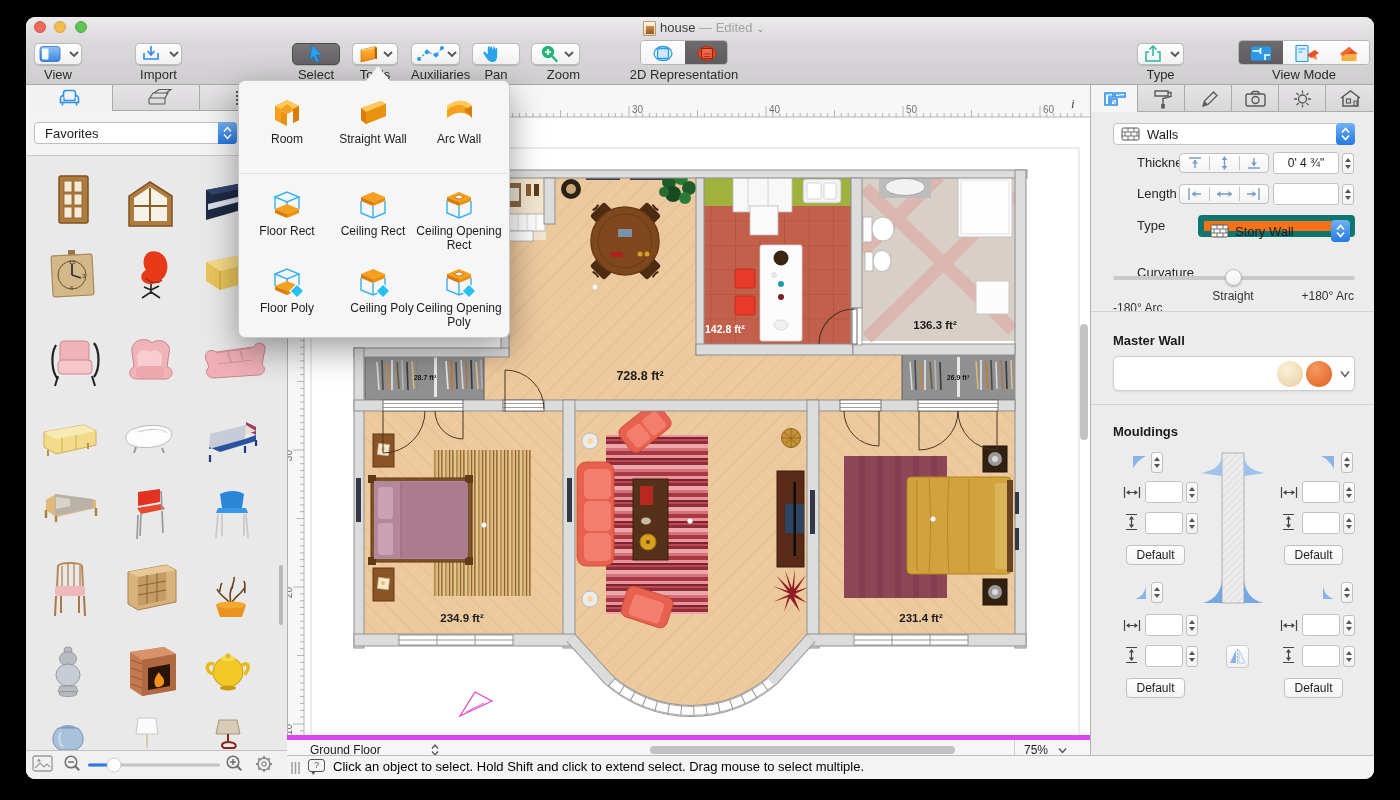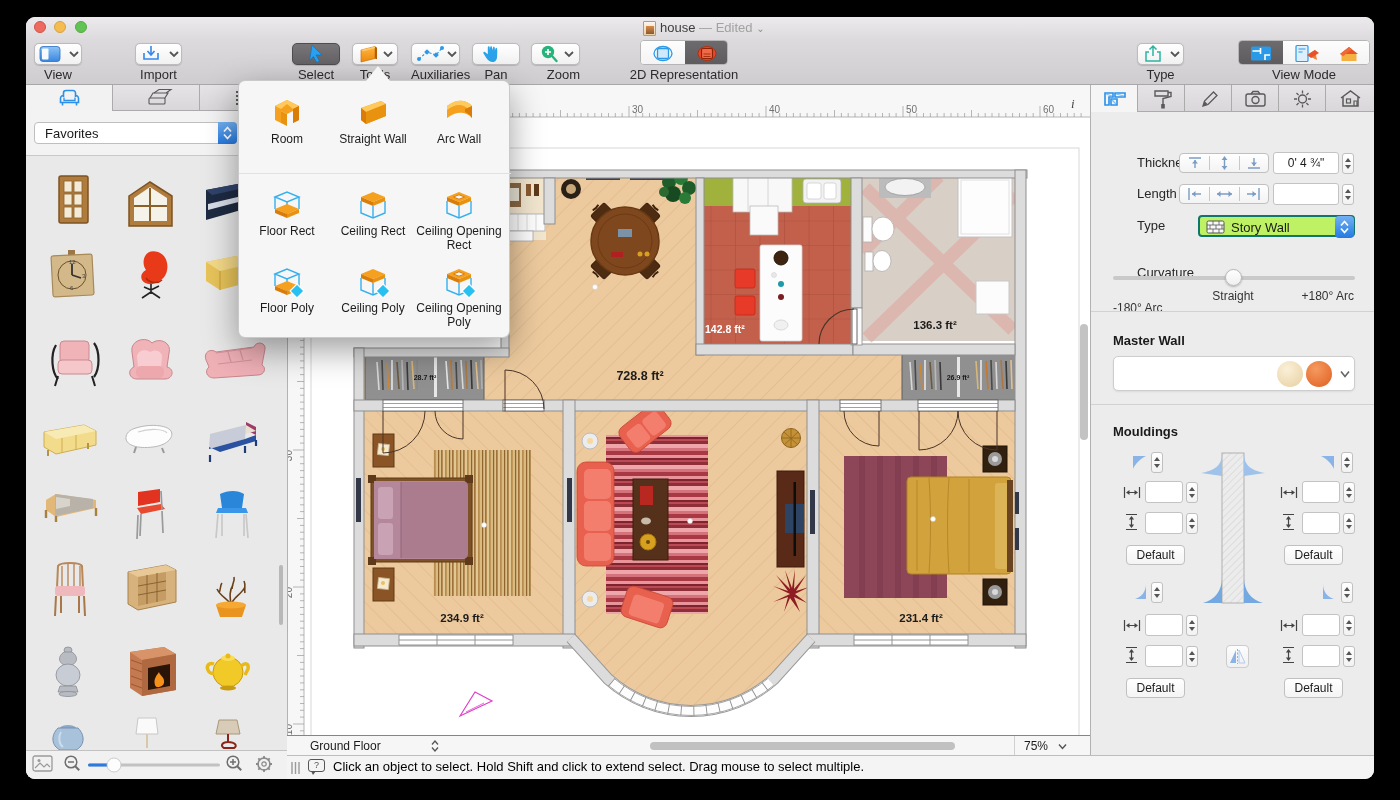"Walls" div.abs { html: none -> <div> <svg> <rect></rect> <path></path> </svg> <div>Walls</div> <div> <svg> <path></path> <path></path> </svg> </div> </div> }
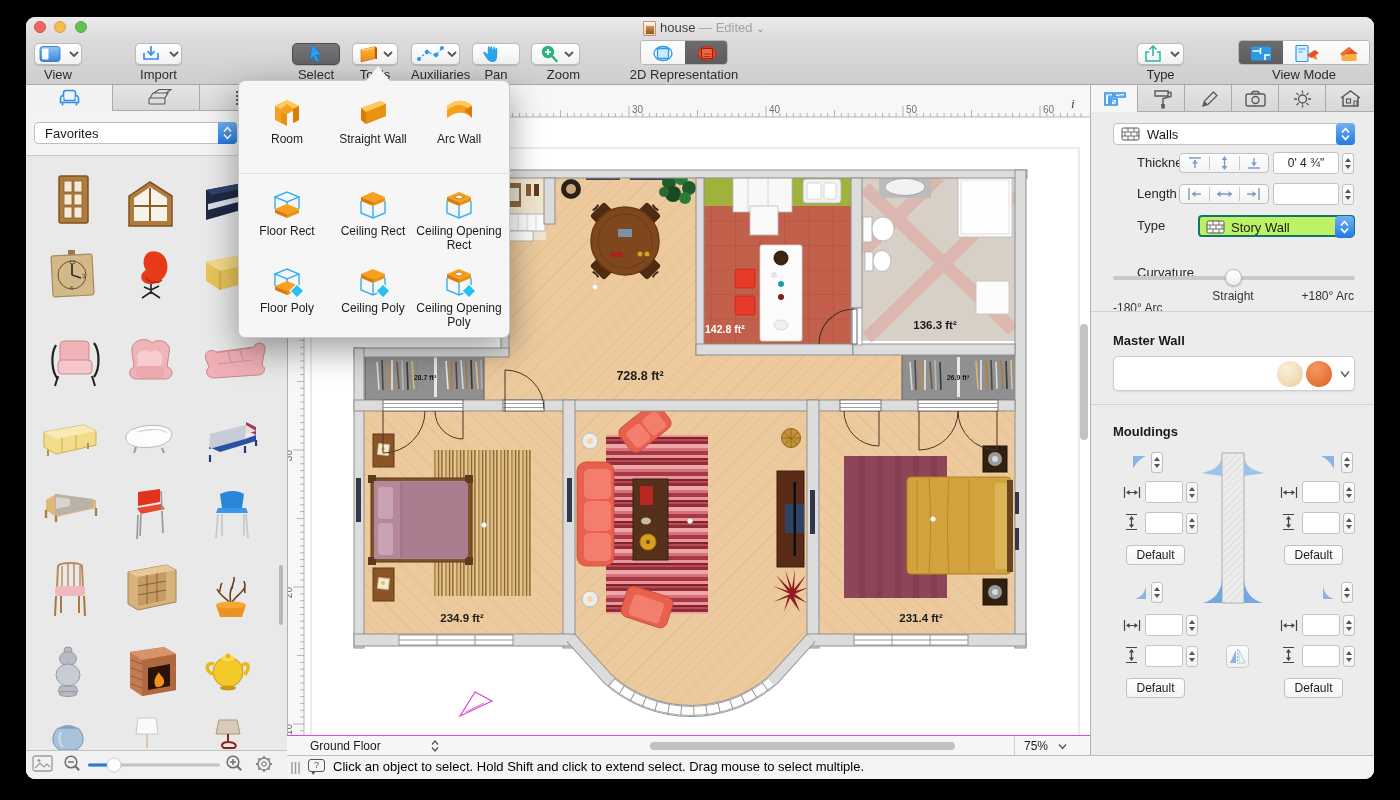"Story Wall" div.abs { background: #bef264 -> #f97316; border: 2px solid #0f766e -> 6px solid #0f766e }
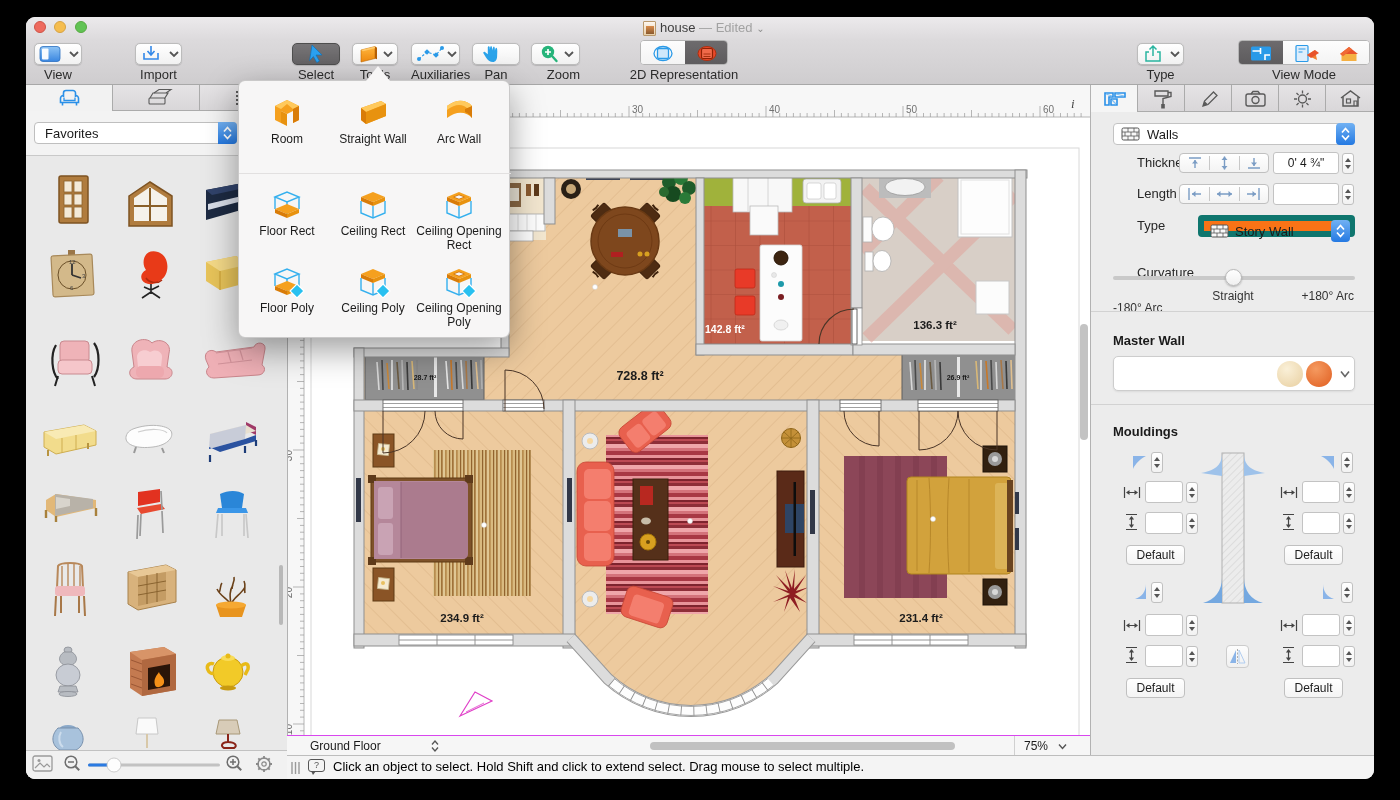"Ceiling Poly" div.plabel { left: 89px -> 98px }
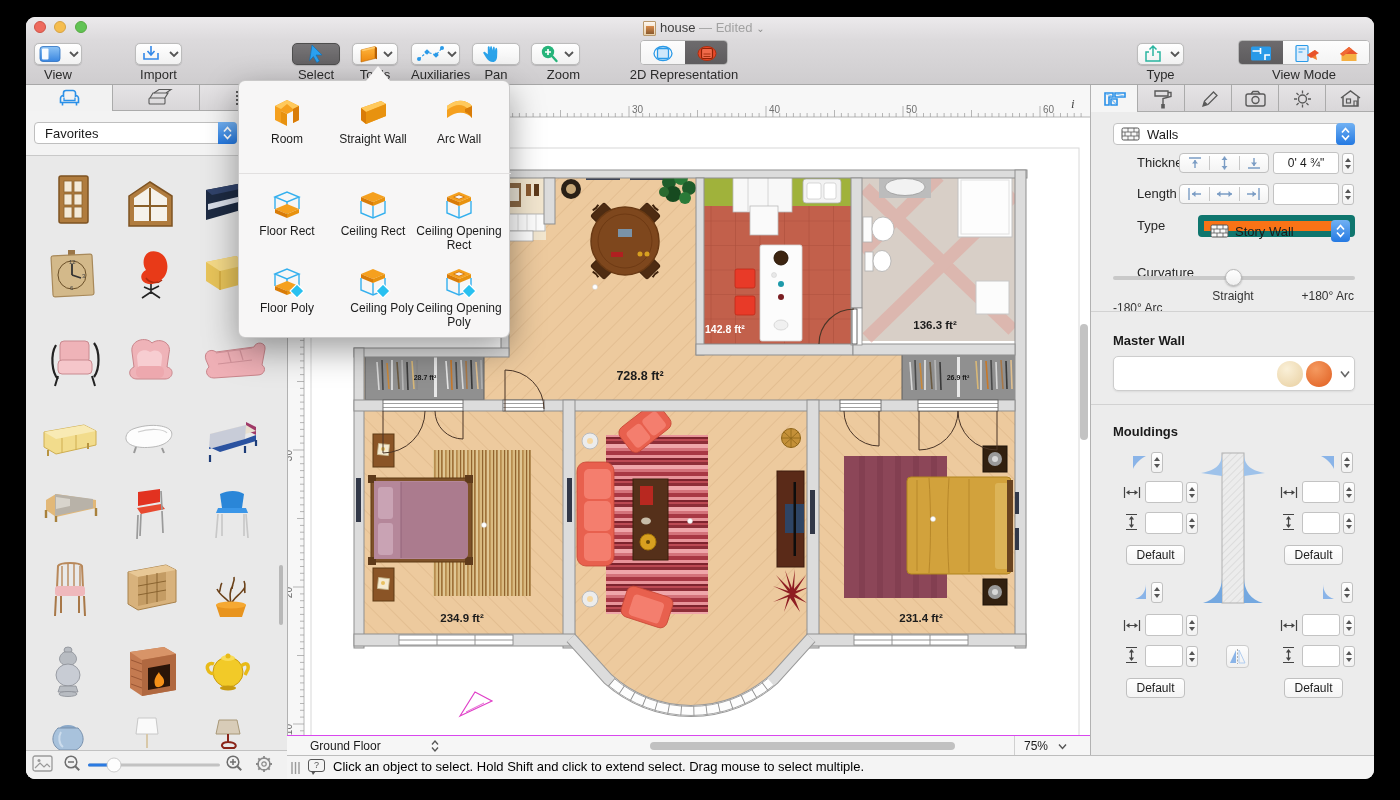"Ground Floor" #groundbar { border-top: 1px solid #d946ef -> 5px solid #d946ef }
